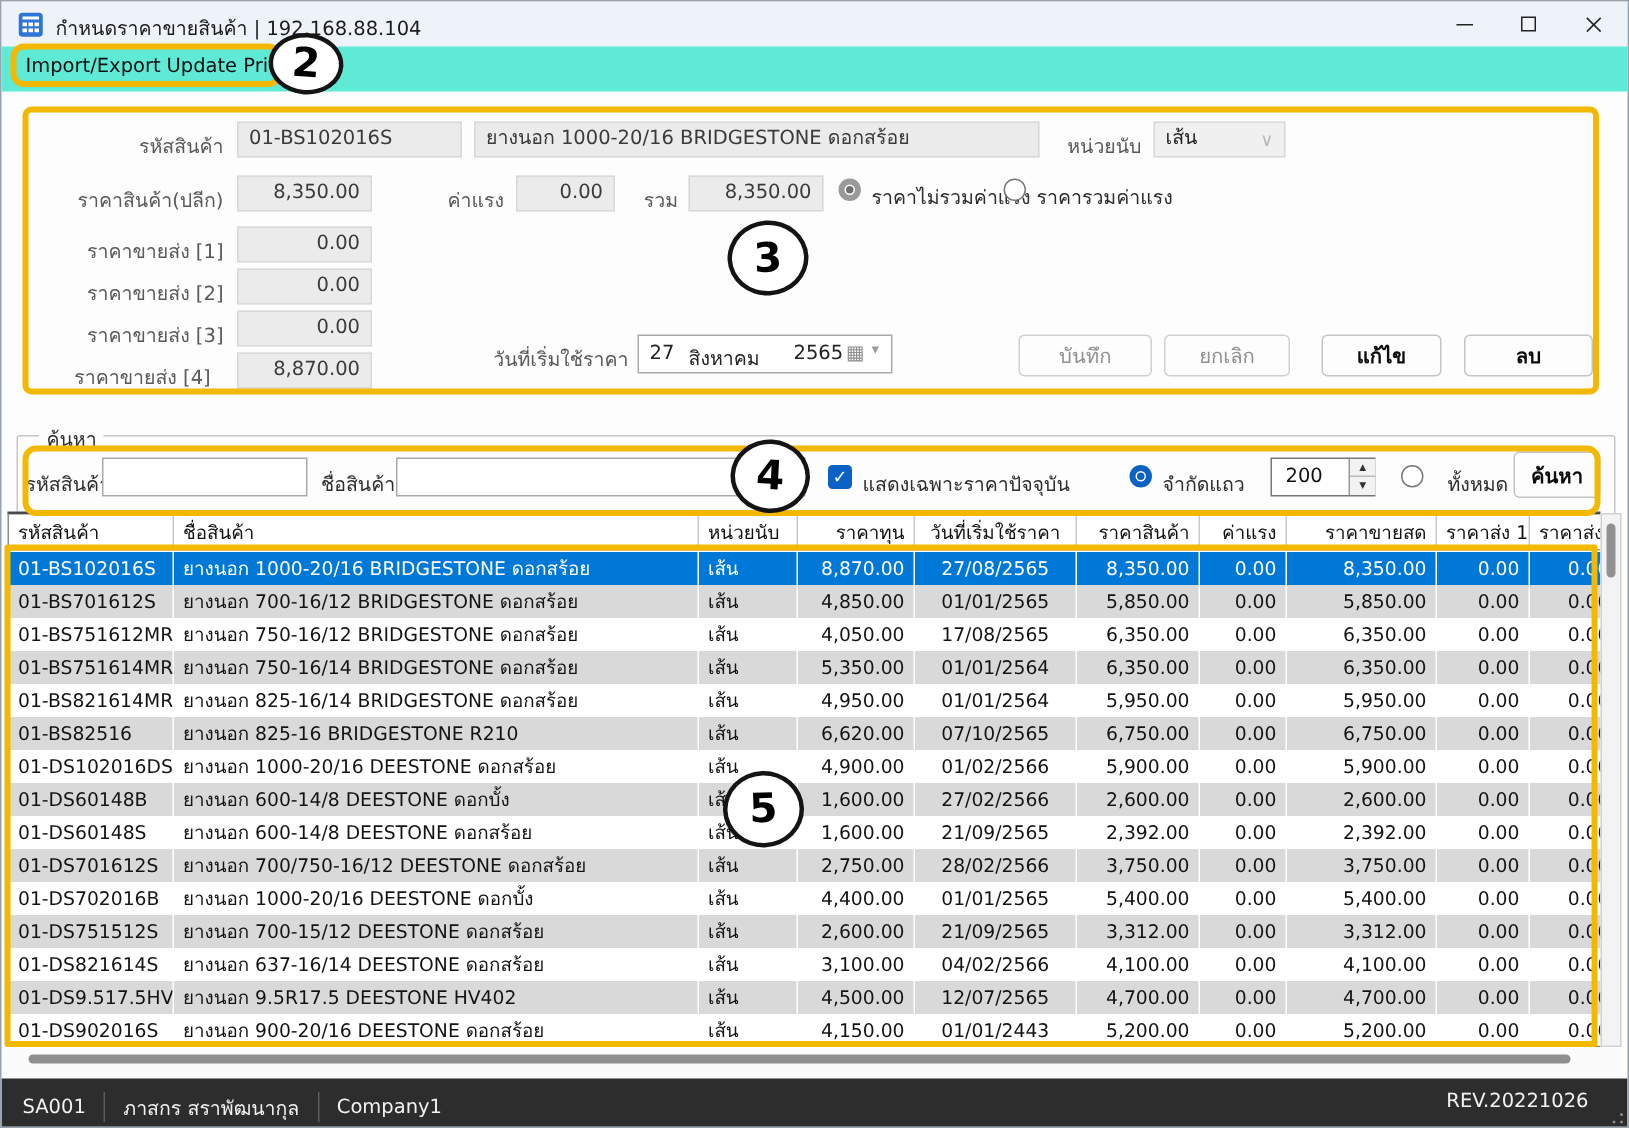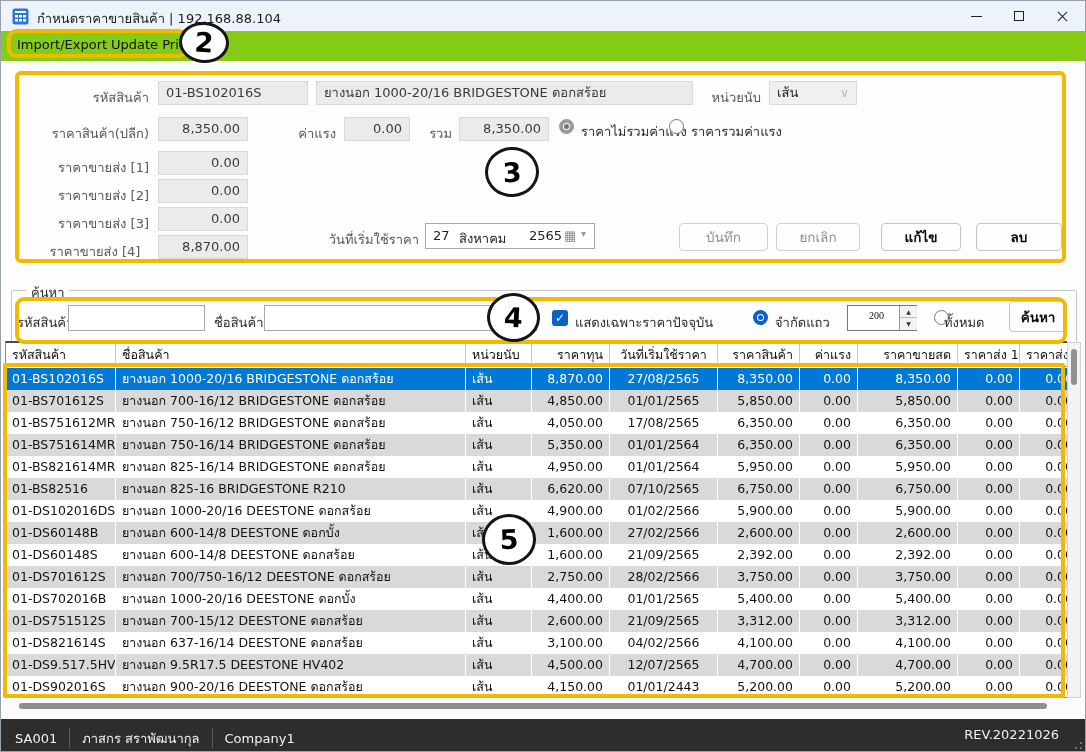"Import/Export" .menubar { background: #84cc16 -> #5eead4 }
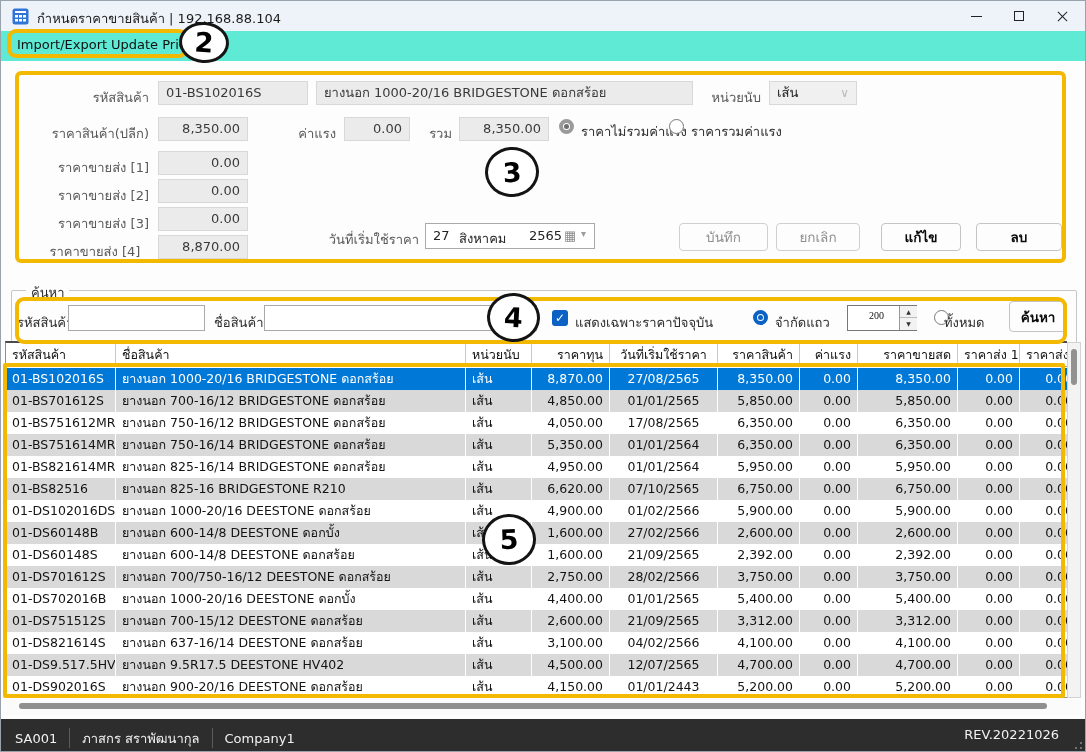"200" .spin-val { font-family: Liberation Serif, serif -> none; font-size: 10px -> 13px; left: 21px -> 9px }
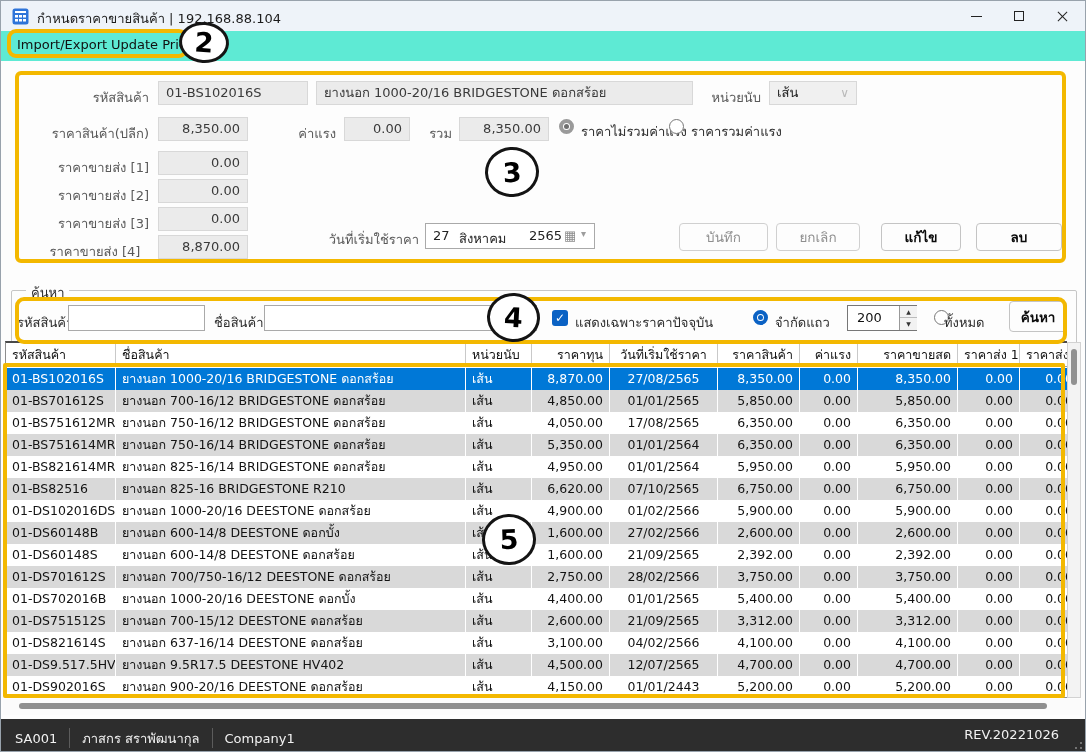"ทั้งหมด" div.slabel { left: 943px -> 964px }
